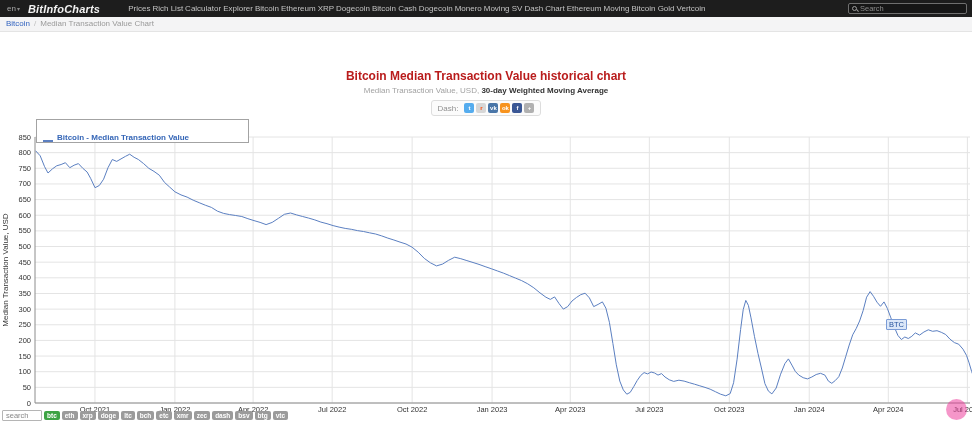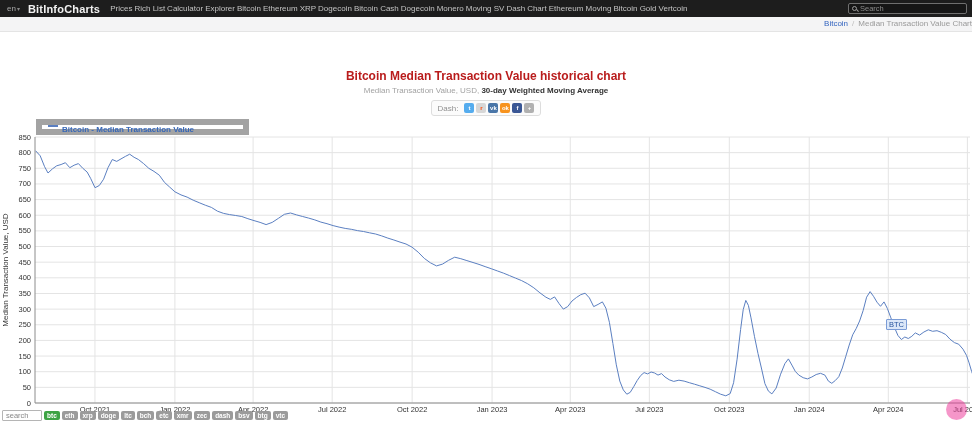"BitInfoCharts" .brand { font-style: none -> italic; margin-right: 10px -> 28px }
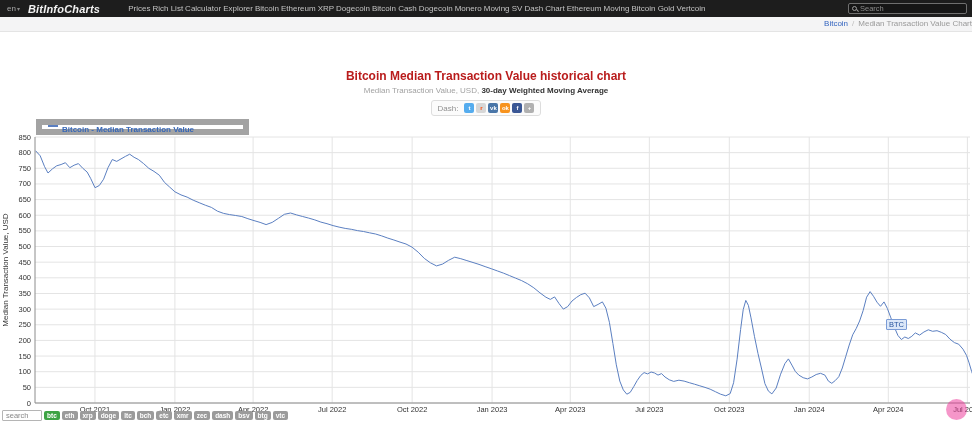"Bitcoin / Median Transaction Value" .crumb { padding-left: 0 -> 6px; text-align: right -> none }
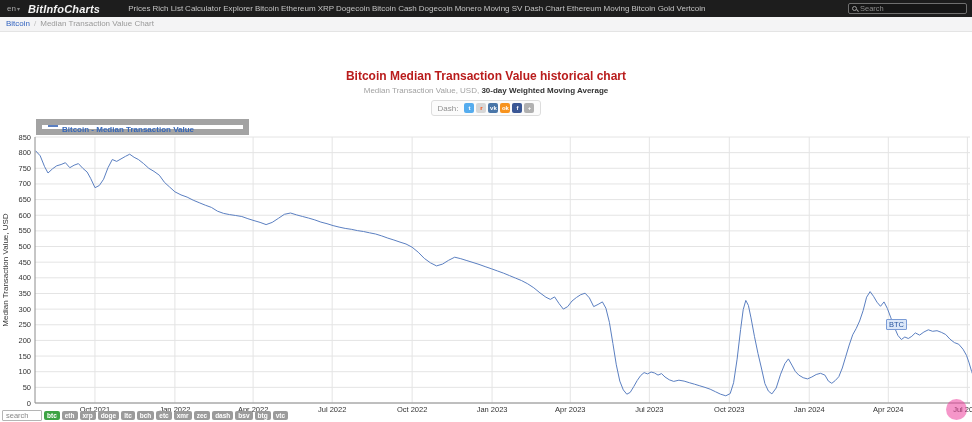"Bitcoin - Median Transaction Value" .legend { align-items: flex-start -> flex-end; border: 6px solid #a3a3a3 -> 1px solid #a3a3a3; height: 16px -> 24px }
